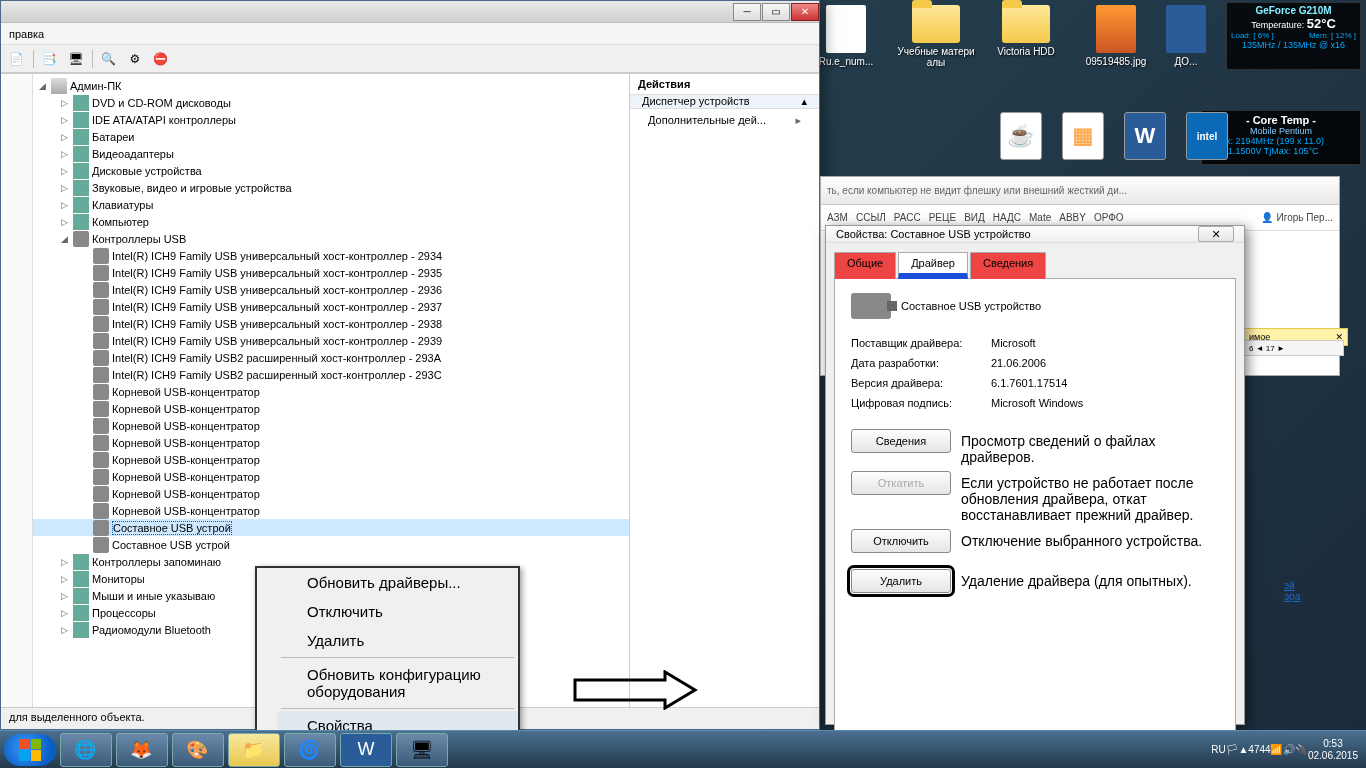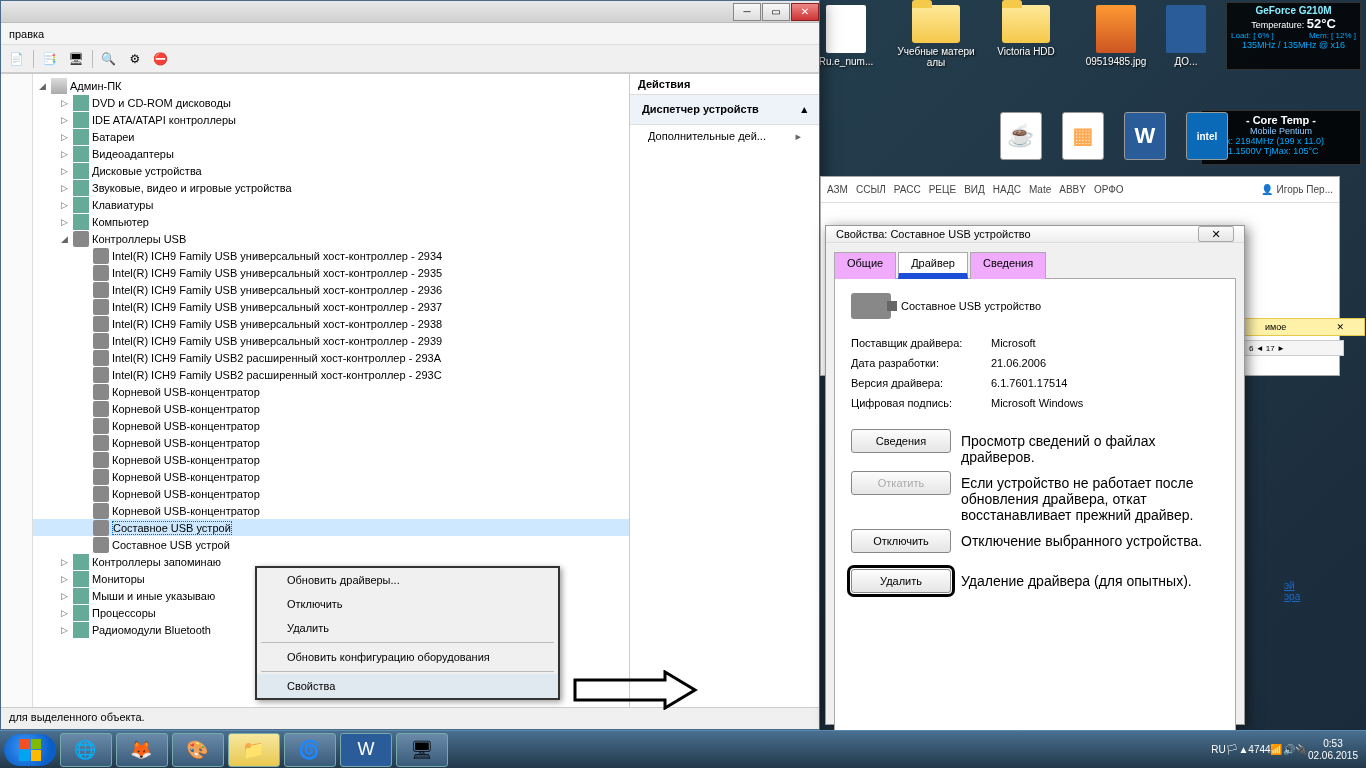"Диспетчер устройств" .actions-item { font-weight: bold -> none; padding: 8px 12px -> 0 12px }
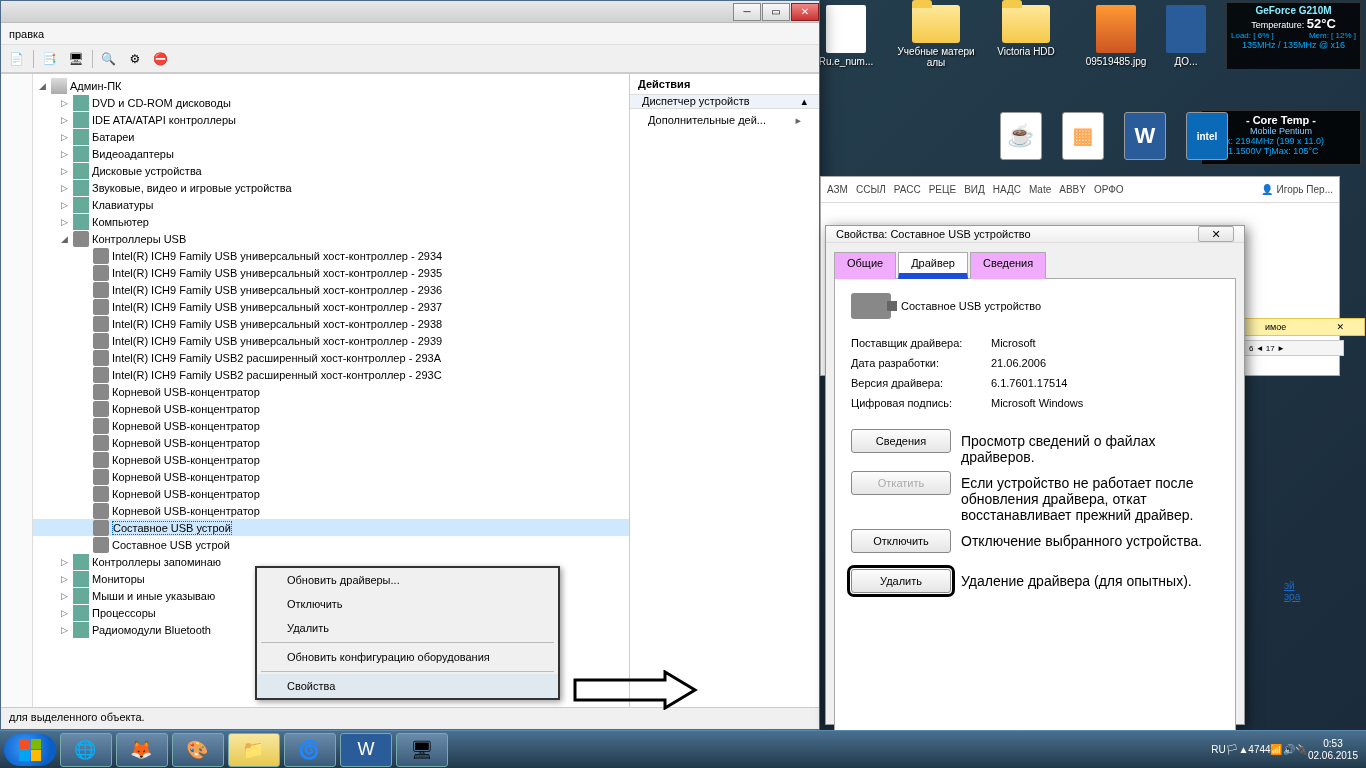"ть, если компьютер не видит" div.wordwin-title { html: none -> <div> <span>ть, если компьютер не видит флешку или внешний жесткий ди...</span> </div> }
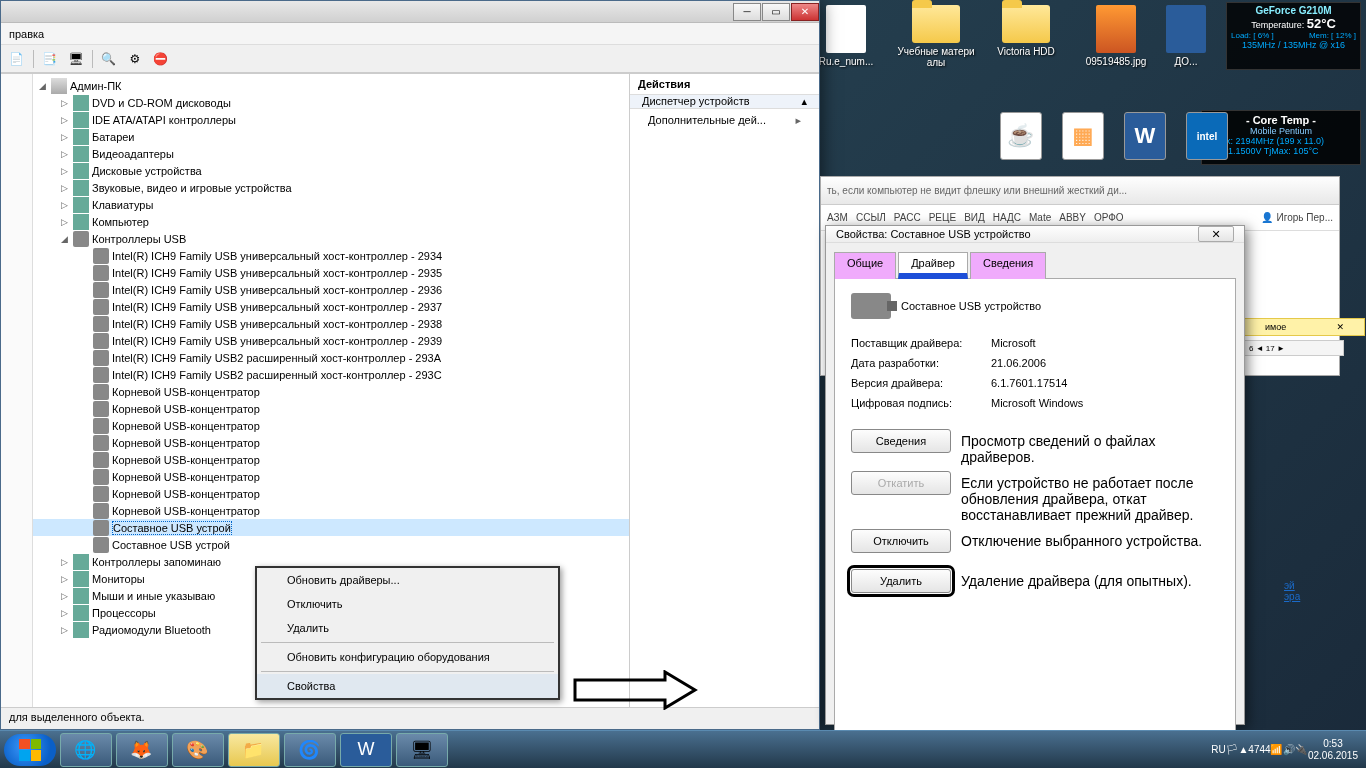"Общие" .tab { background: #f0abfc -> #ef4444 }
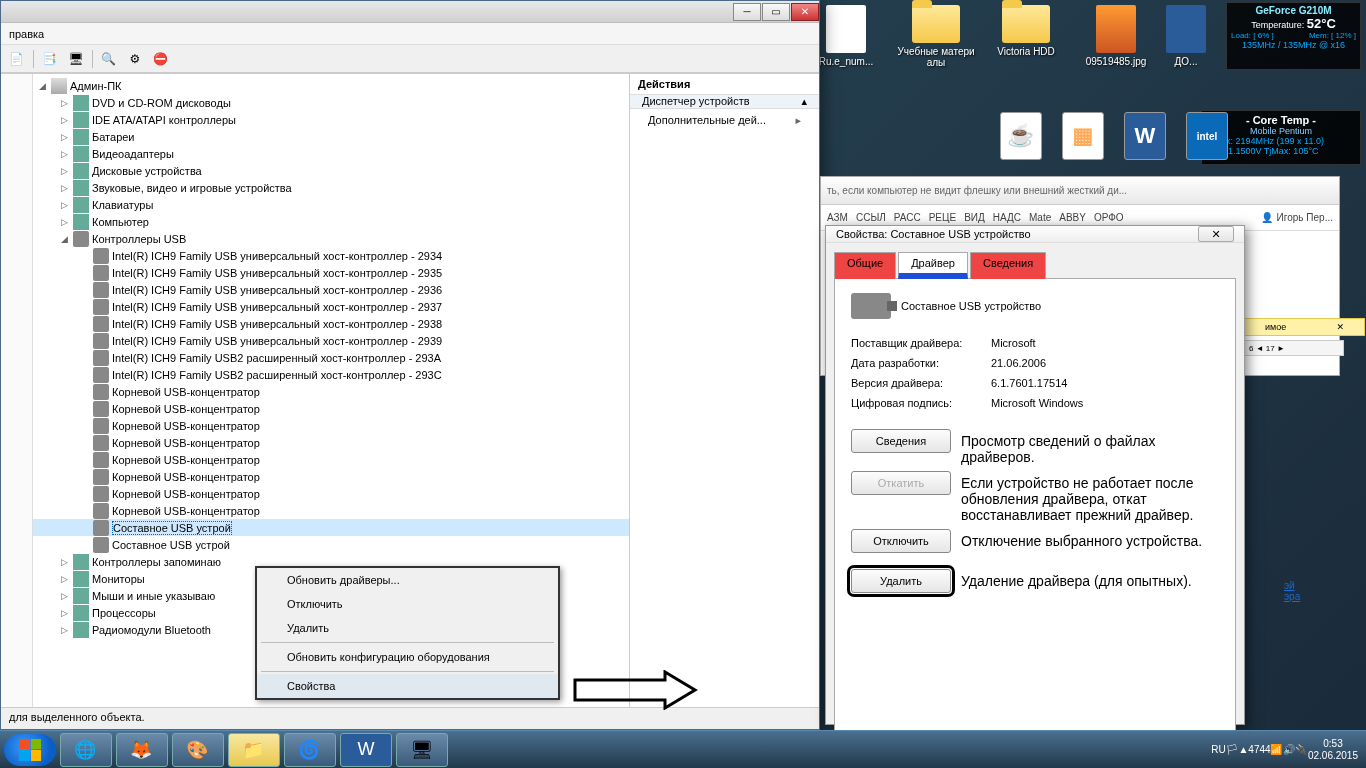"имое" .word-yellow { padding: 0 20px -> 0 4px; top: 318px -> 328px; width: 121px -> 104px }
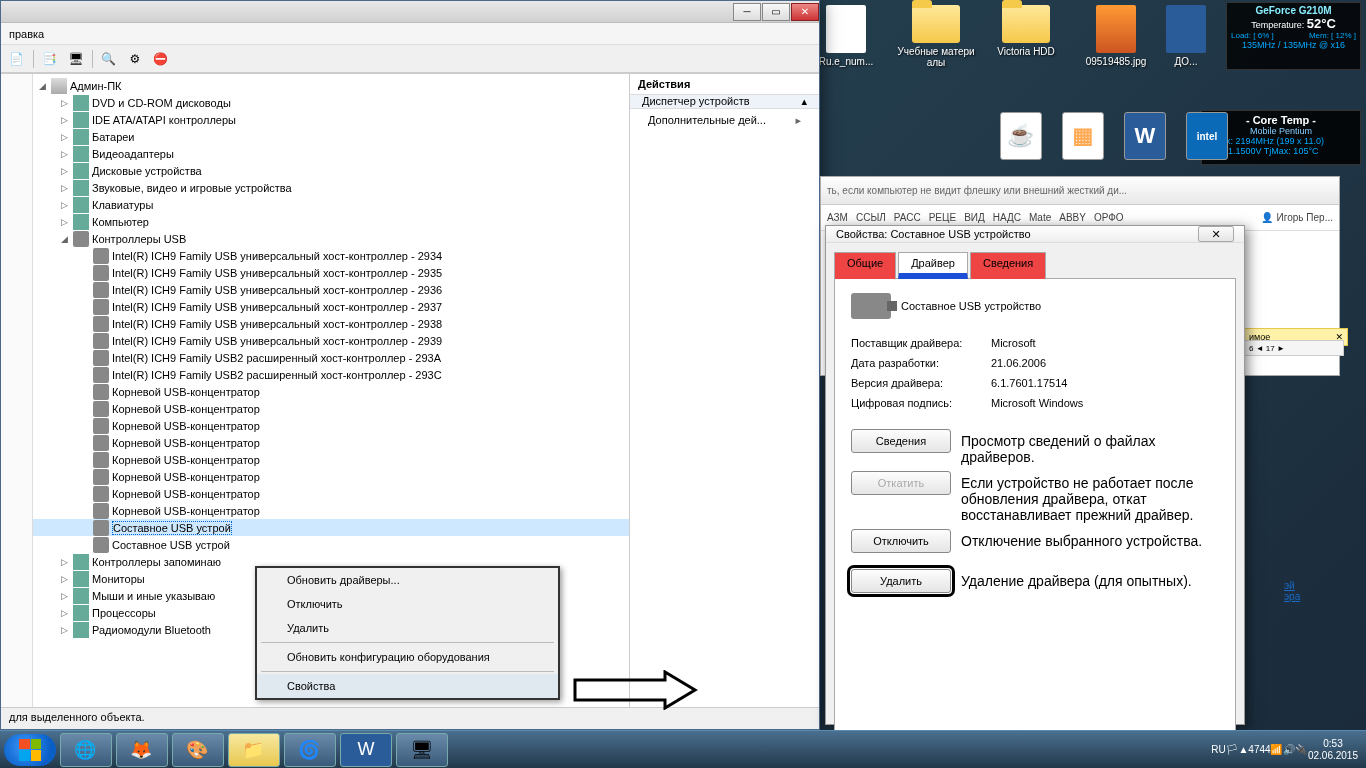"Обновить драйверы..." .ctxmenu { font-size: 11px -> 15px; padding-left: none -> 20px; width: 305px -> 265px }
